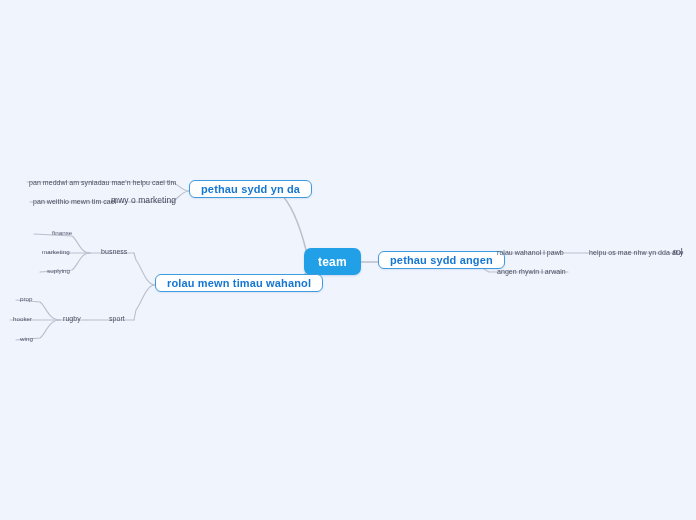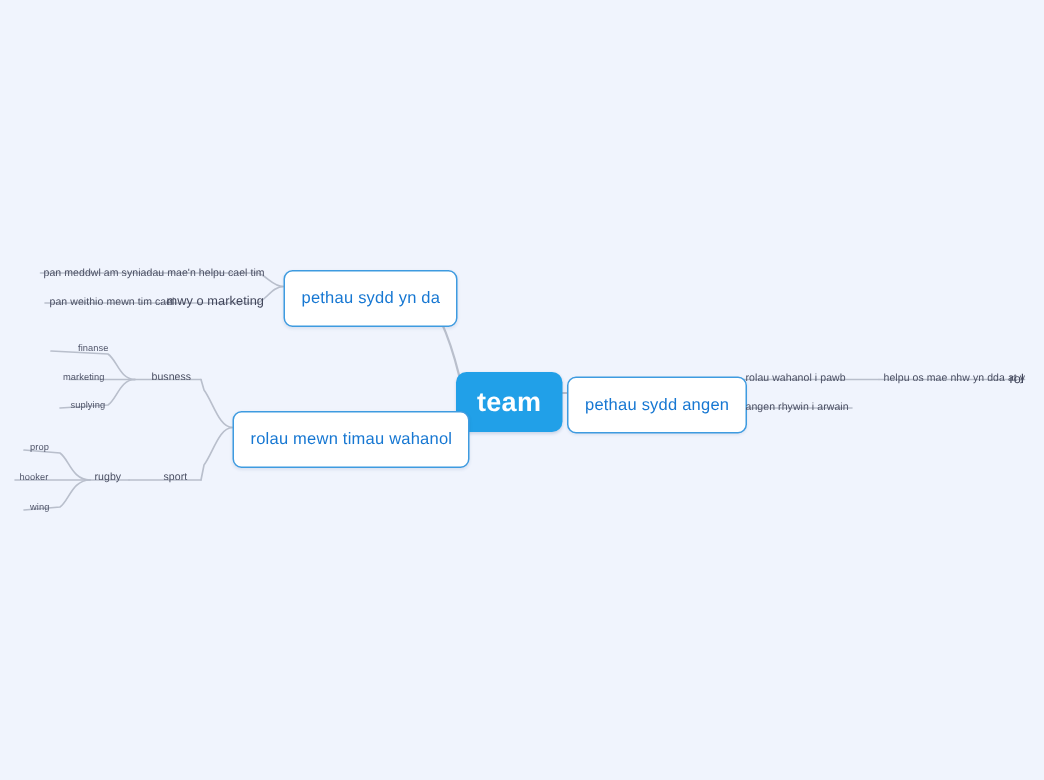"pethau sydd yn da" .node-main { font-weight: normal -> bold; height: 38px -> 18px }
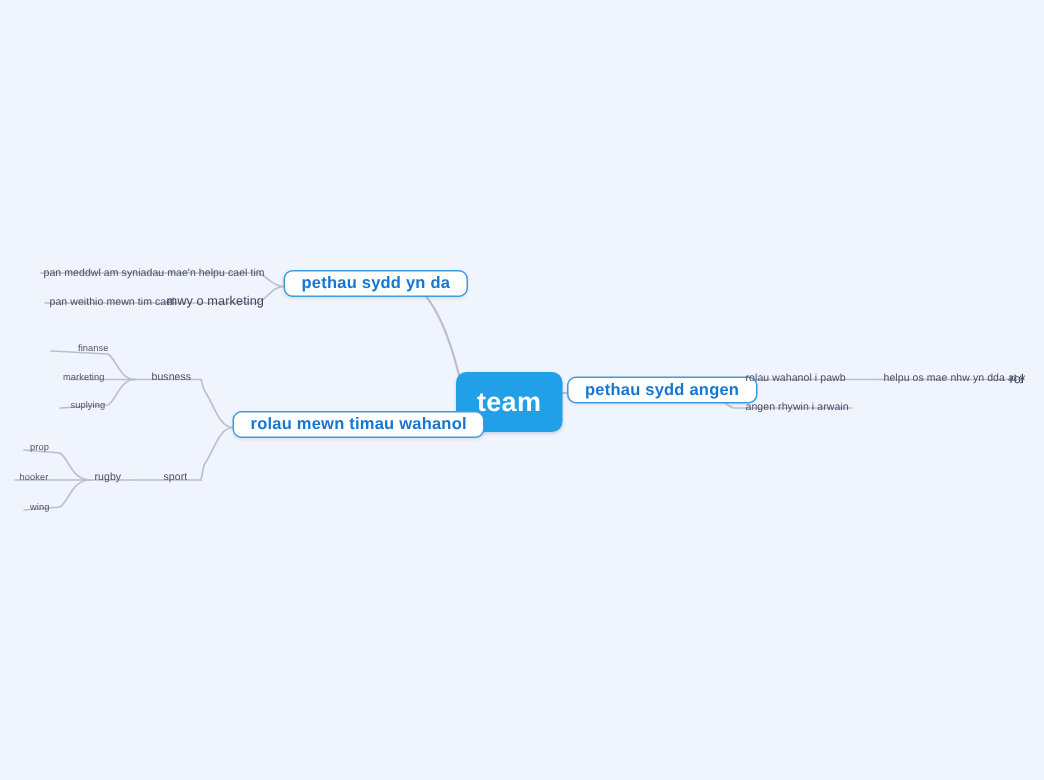"team" .node-root { font-size: 18px -> 12px; height: 40px -> 27px }
